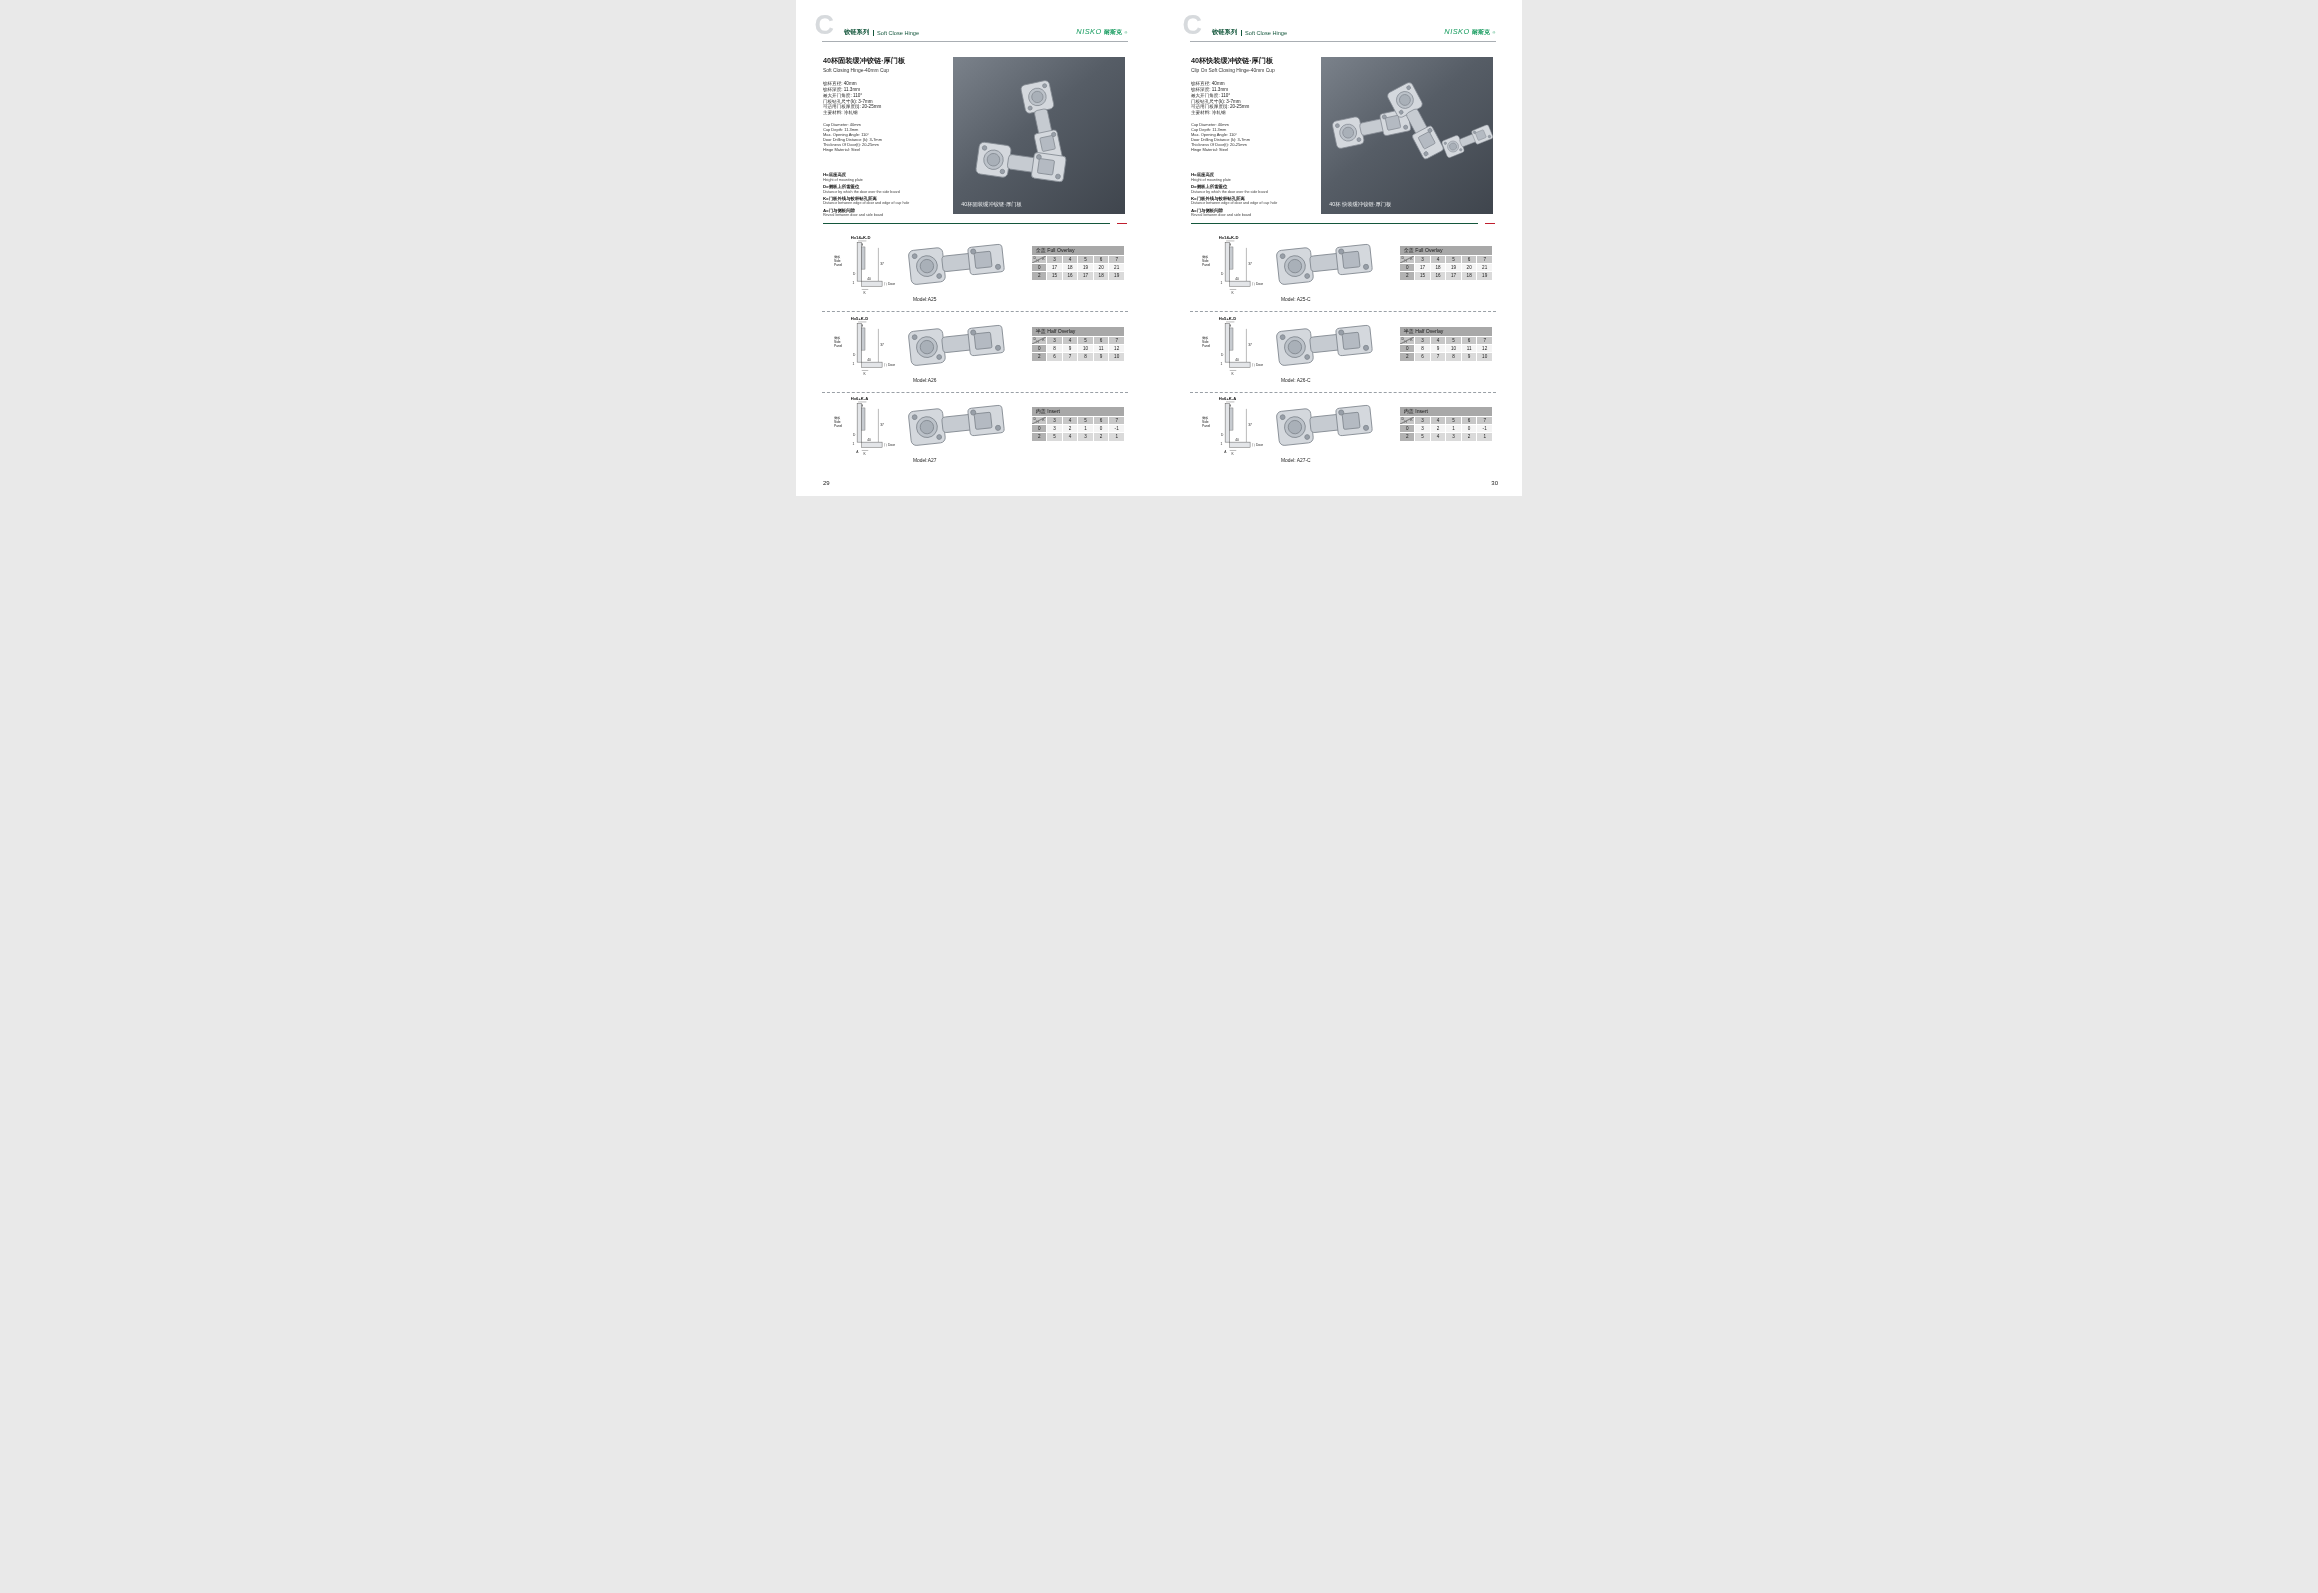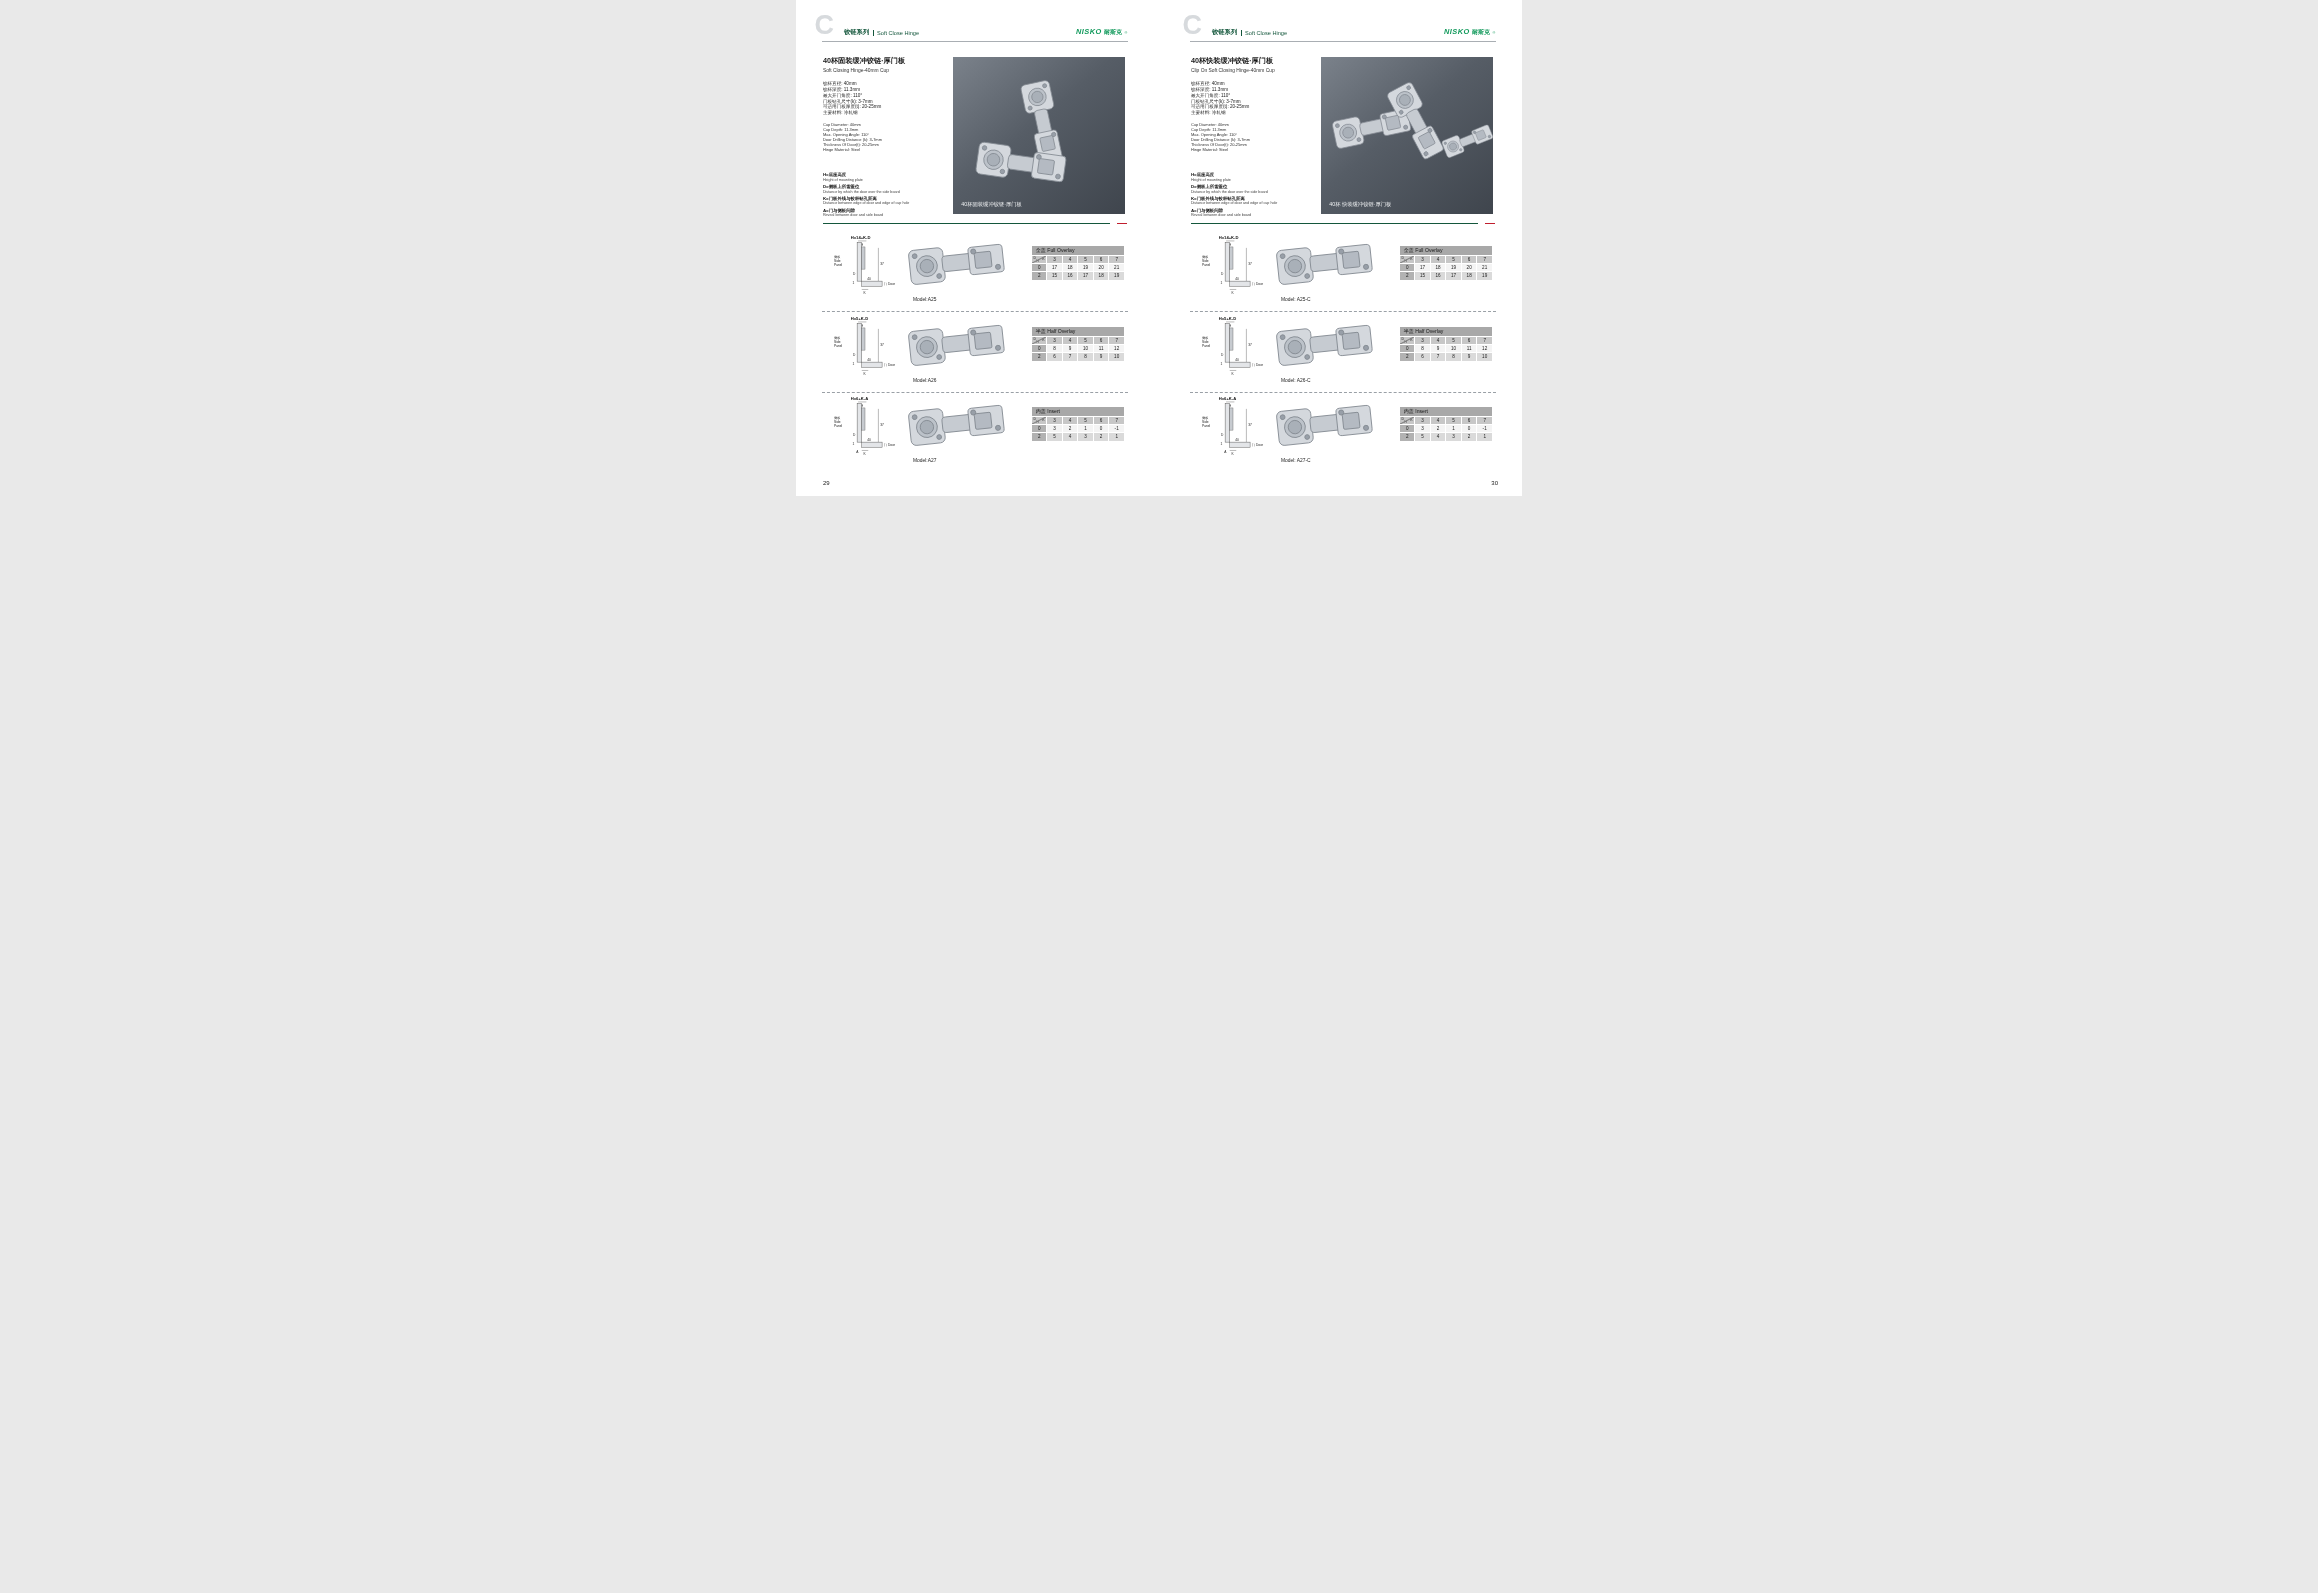"NISKO" .logo-latin { font-weight: 700 -> 400 }
